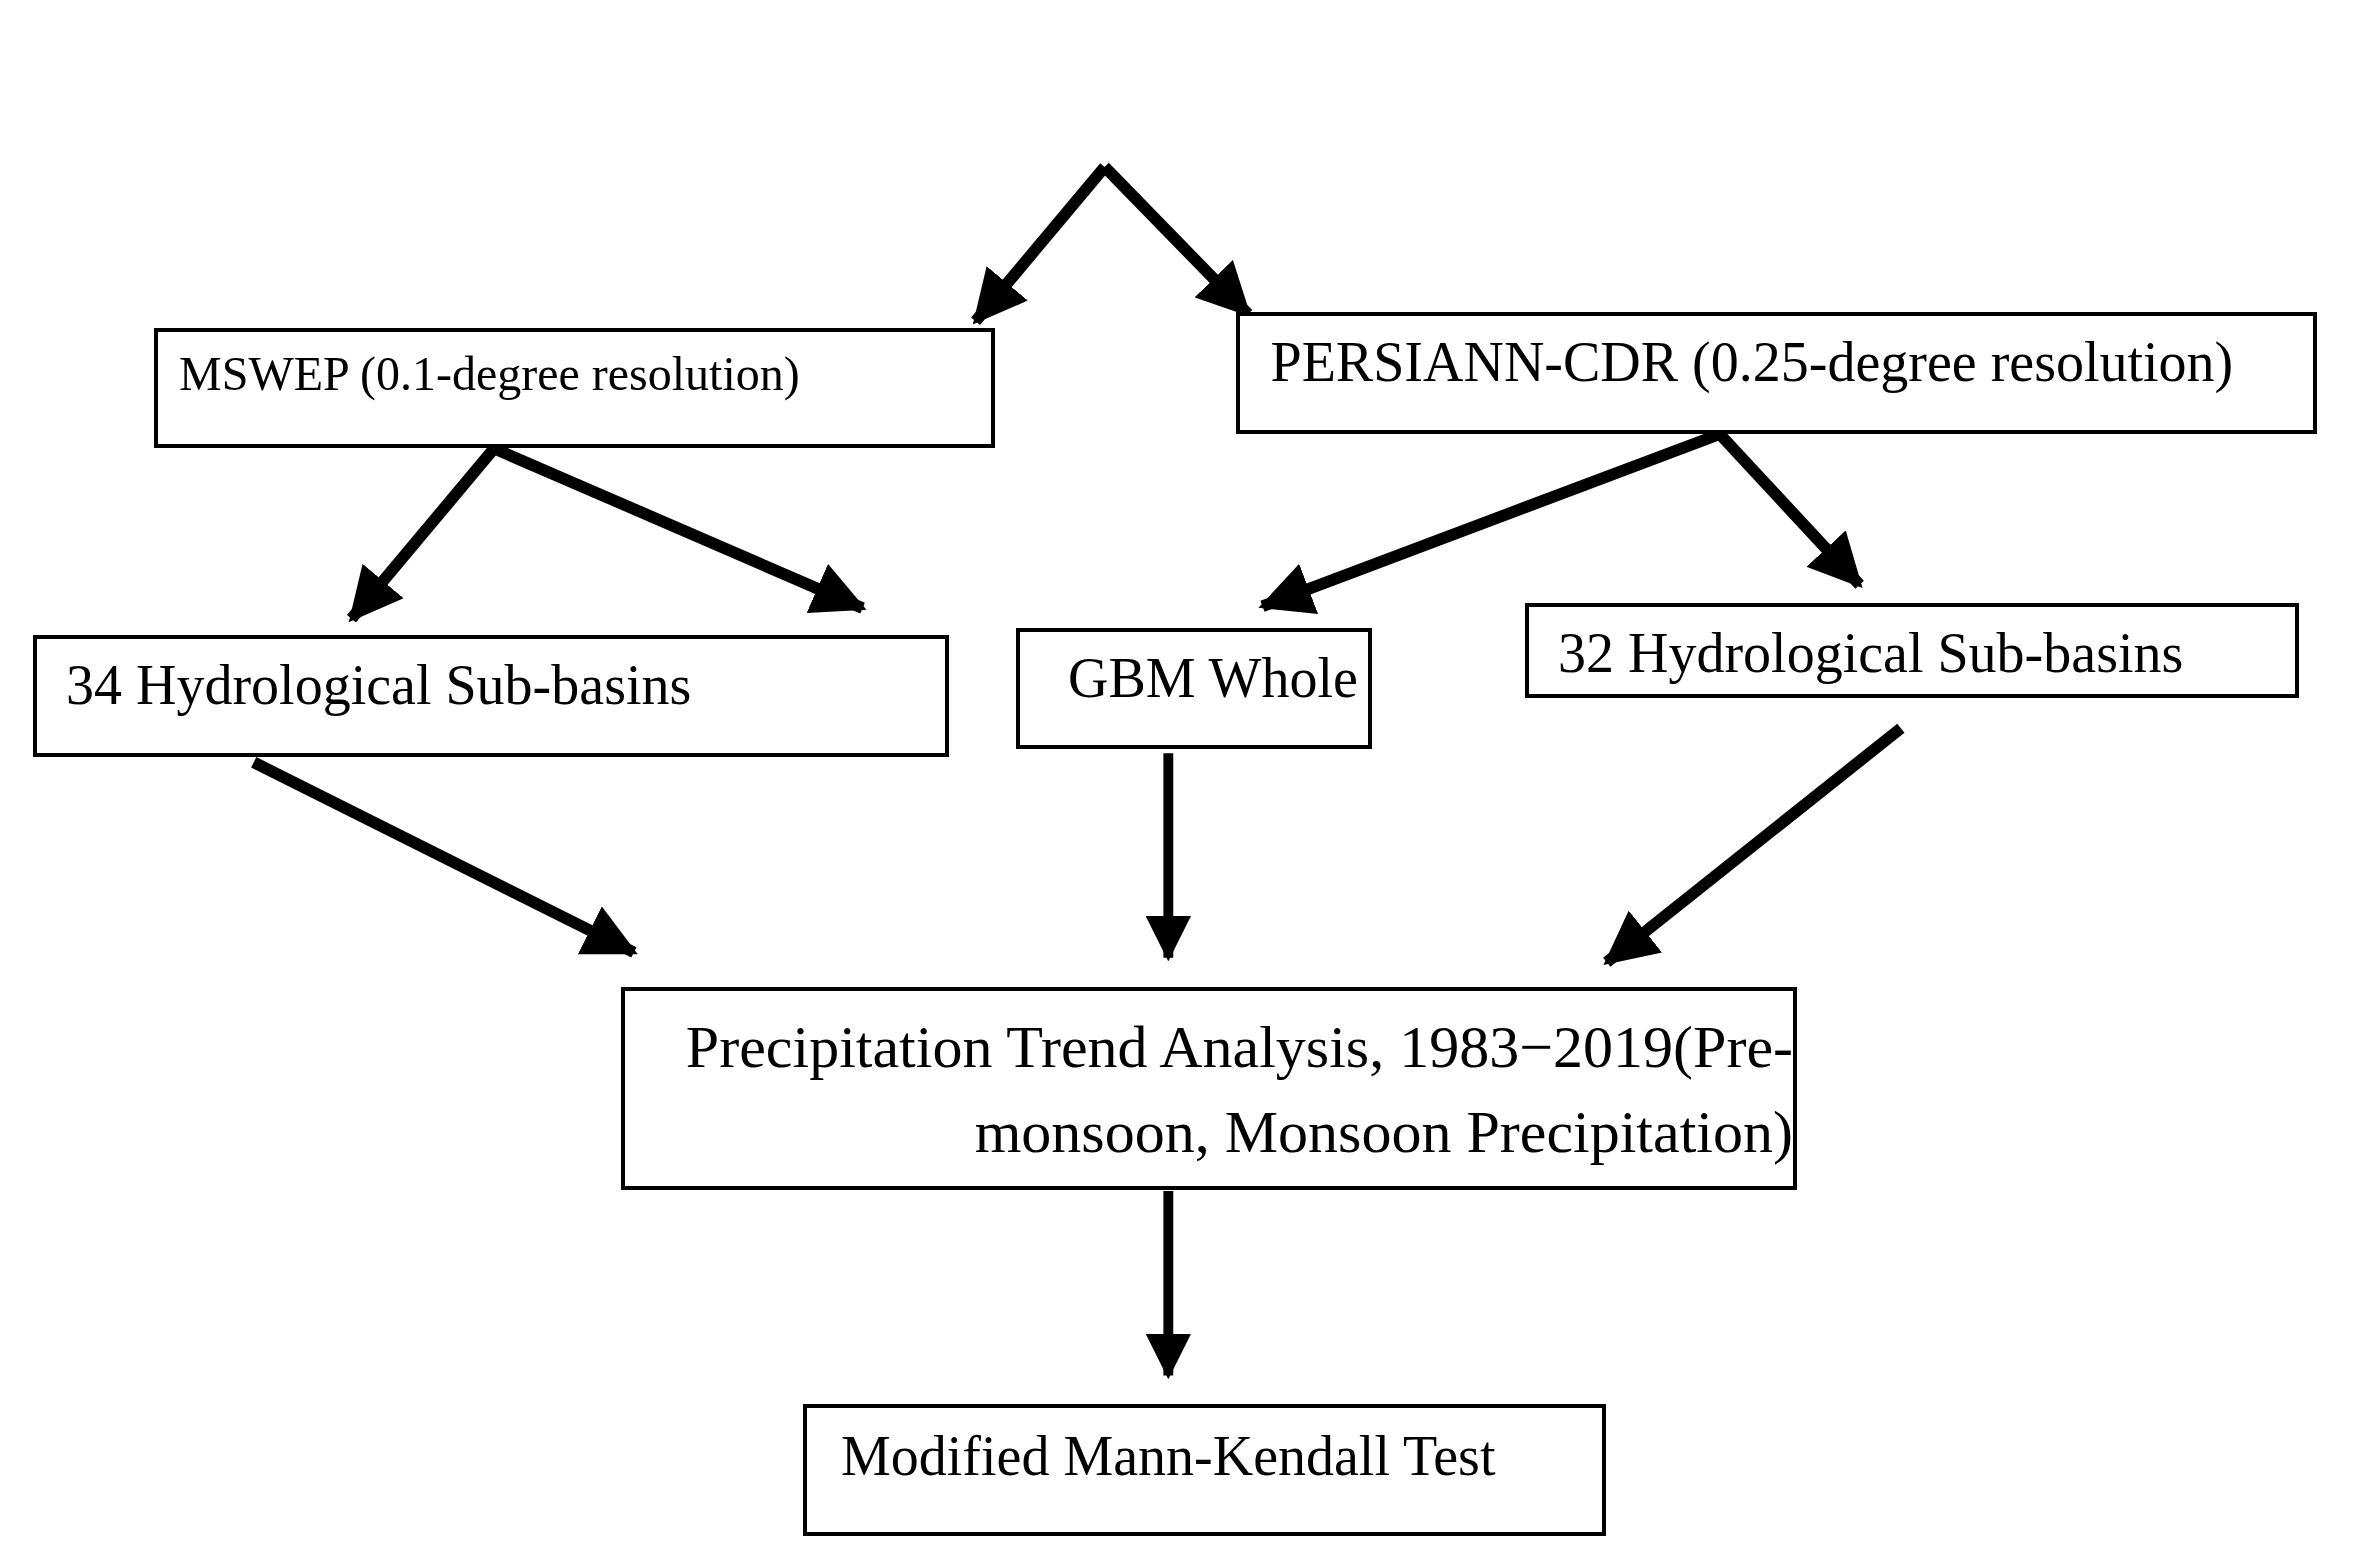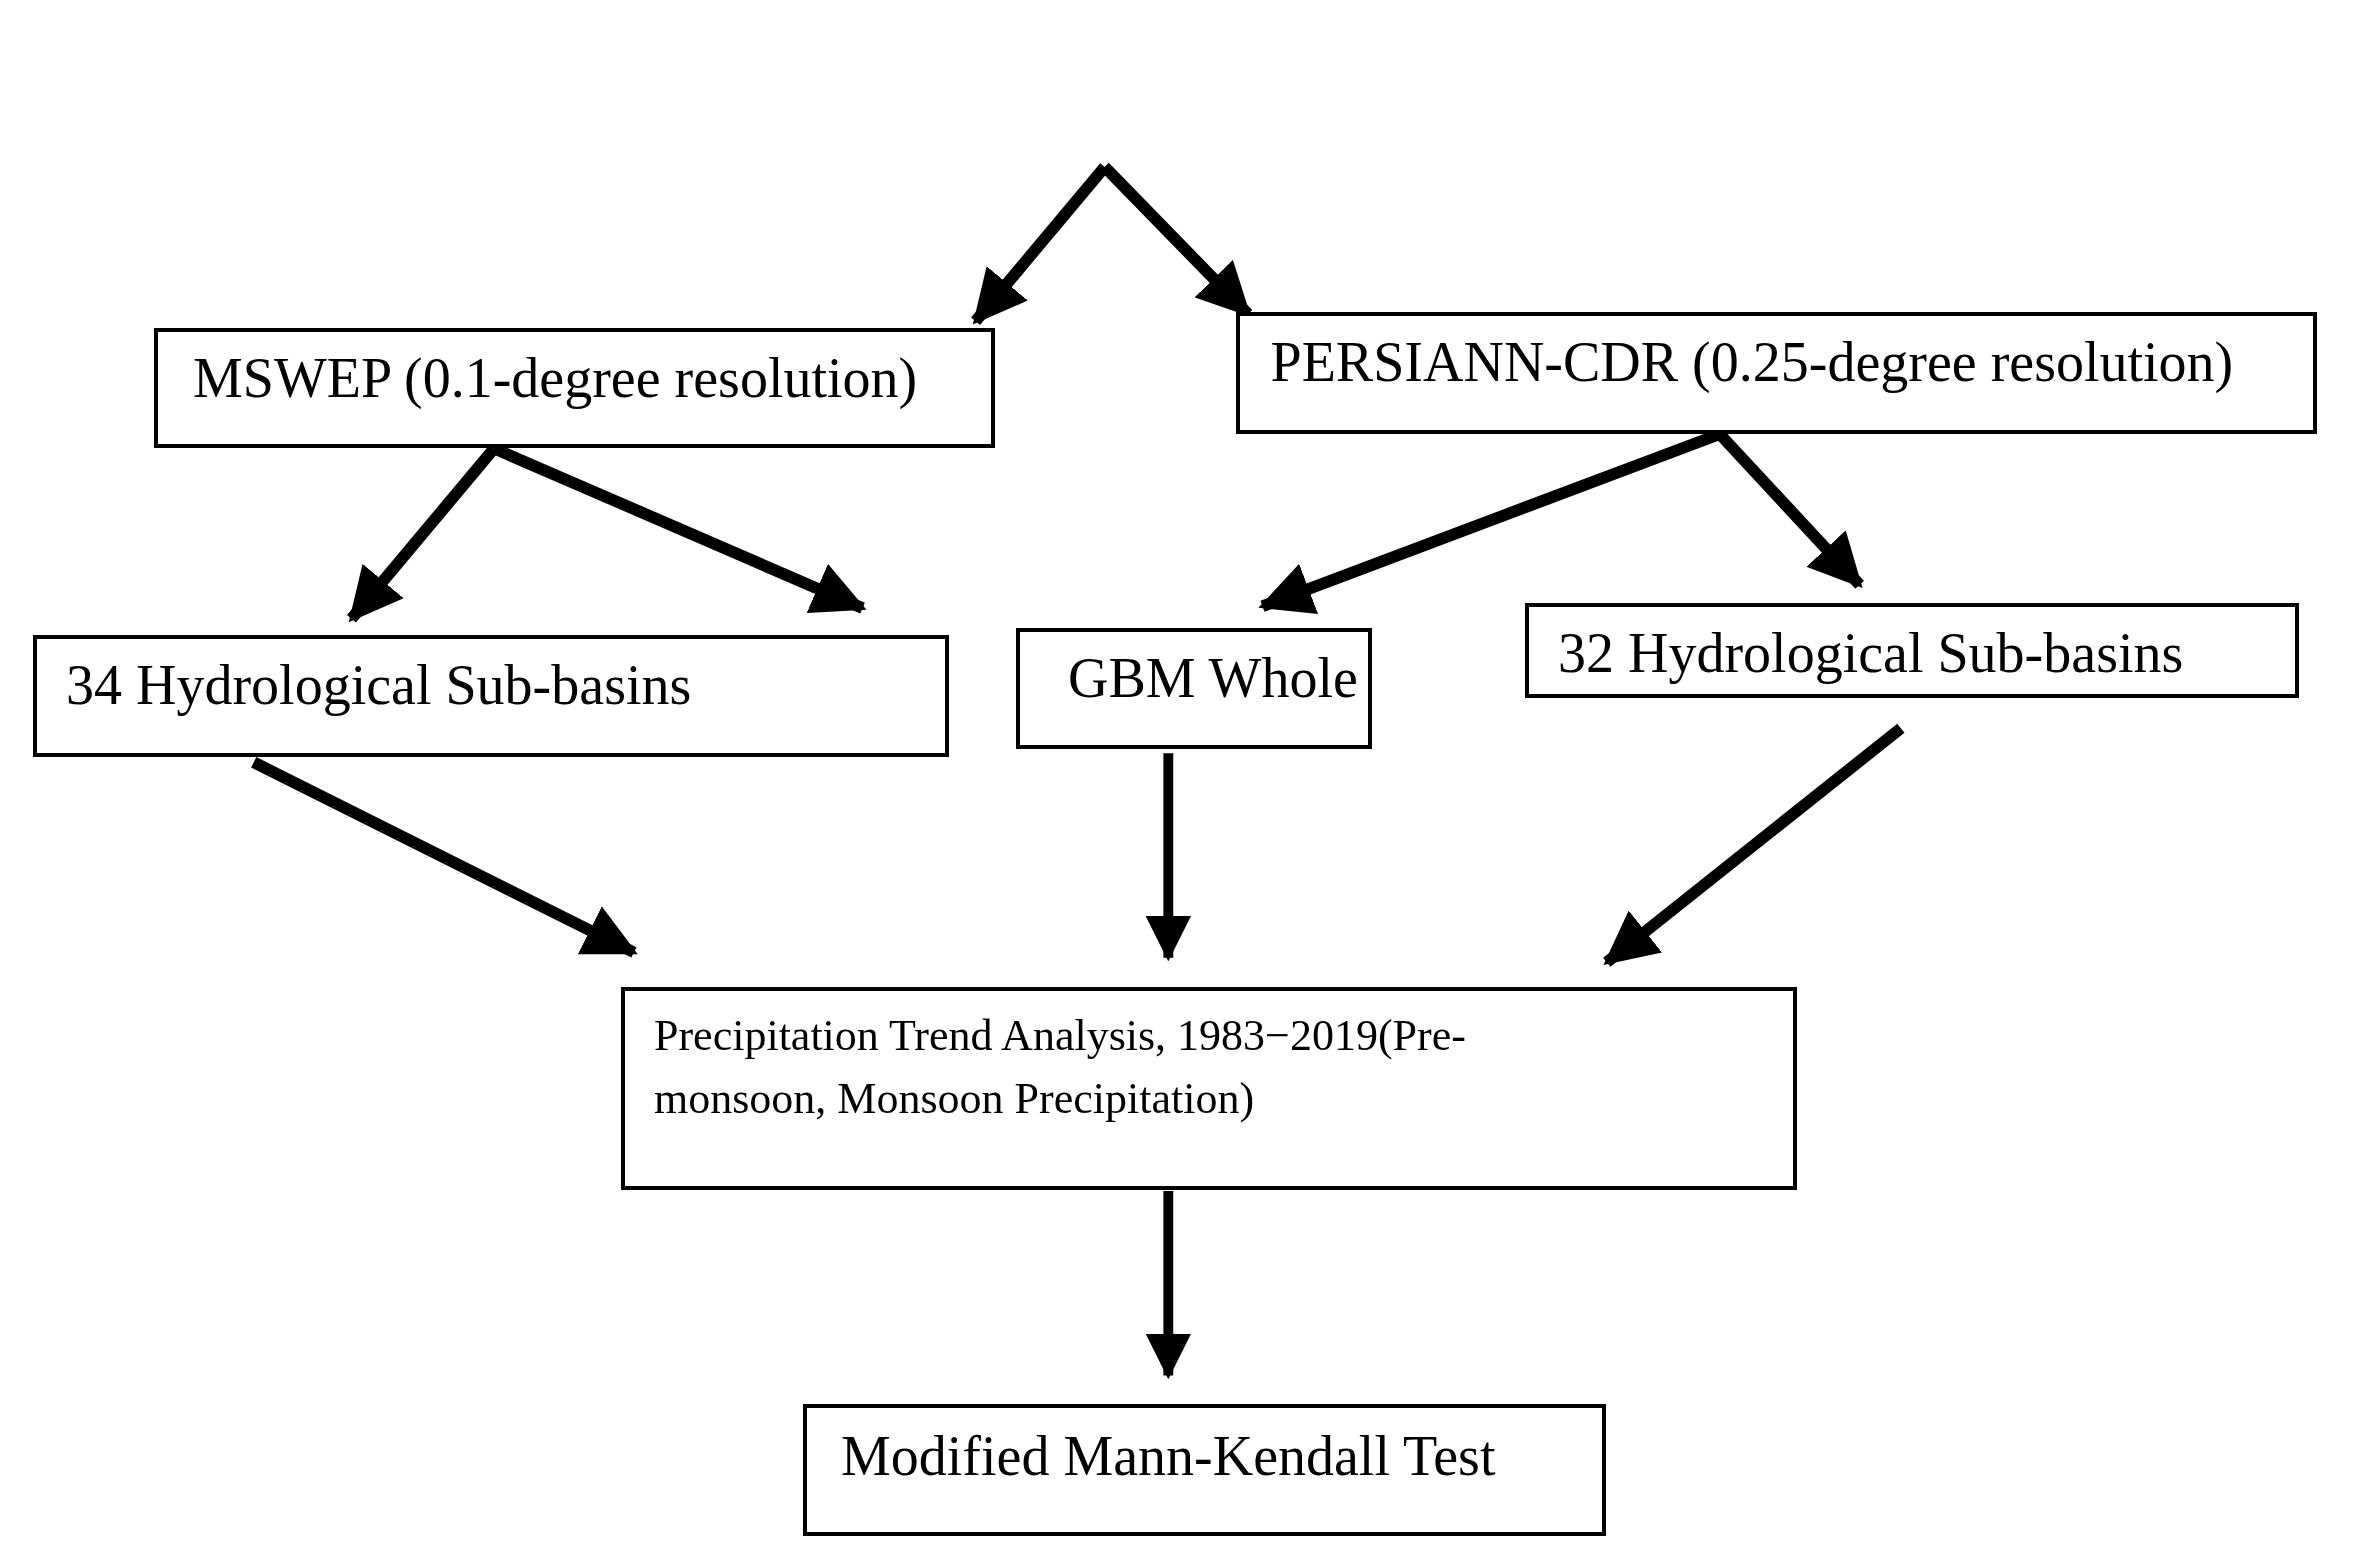"MSWEP (0.1-degree resolution)" #node-mswep .label { font-size: 56px -> 48px; padding: 18px 0 0 35px -> 18px 0 0 21px }
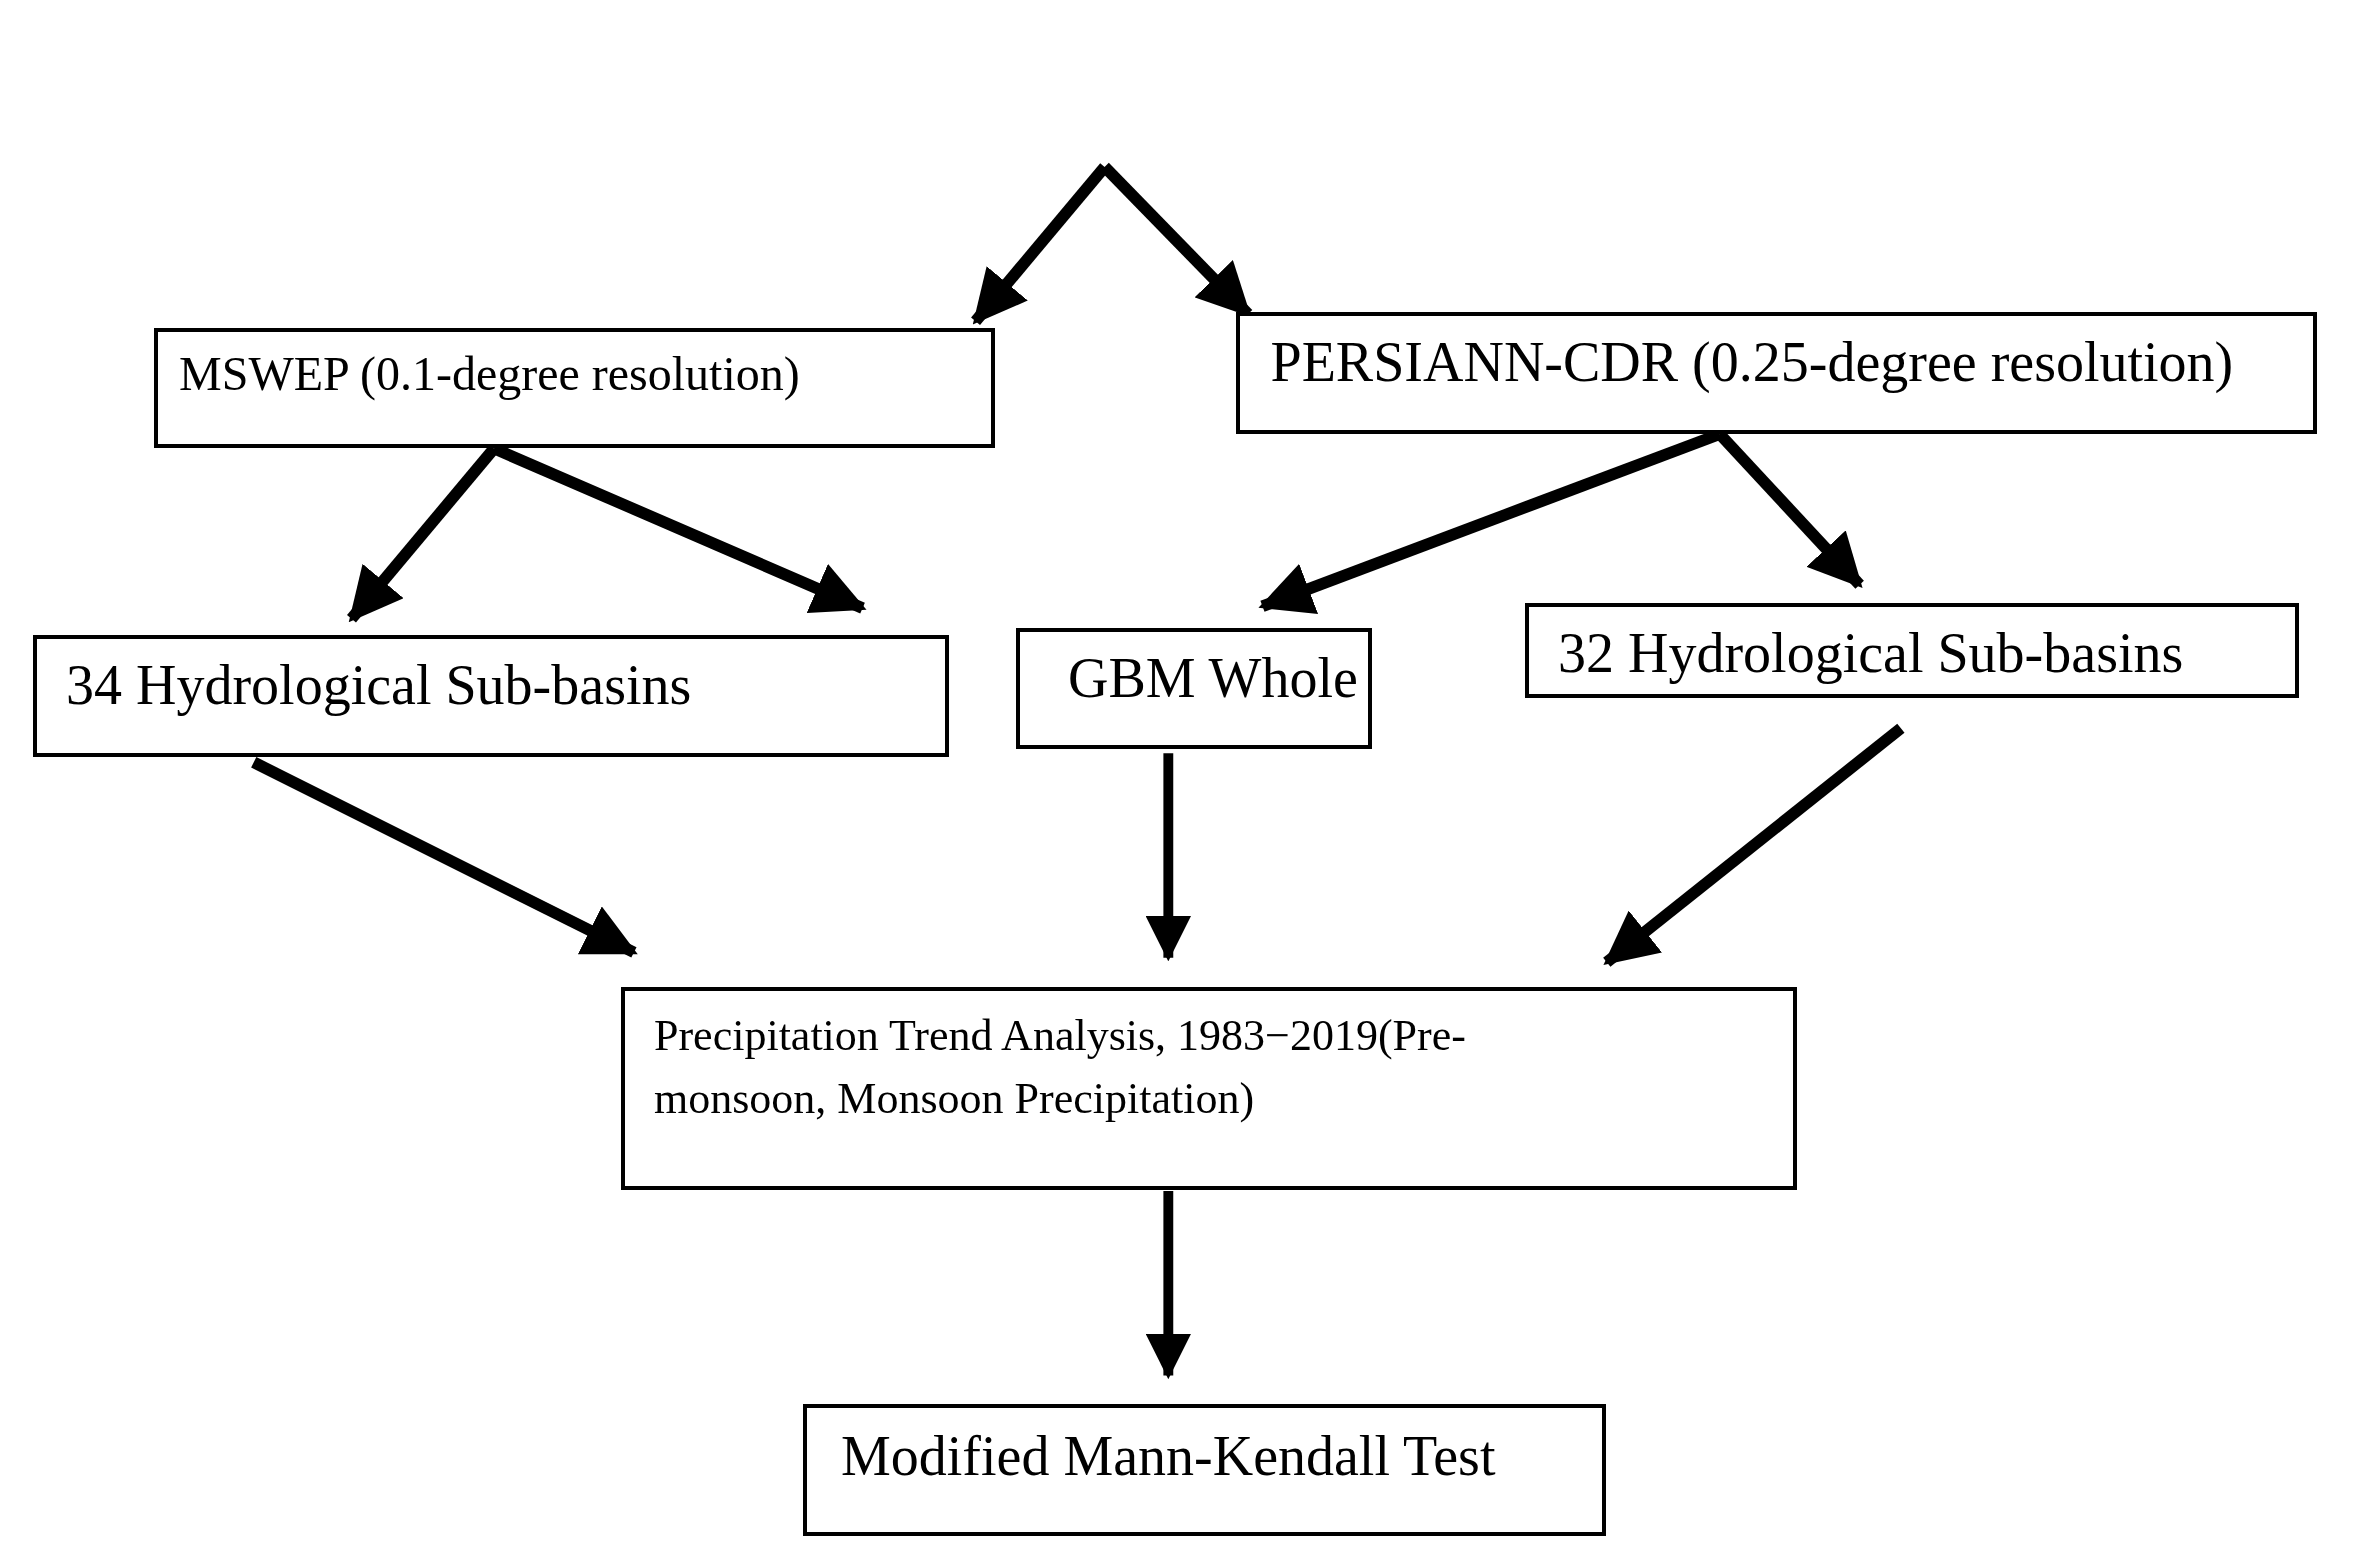"Precipitation Trend Analysis," #node-trend .label { font-size: 44px -> 60px; text-align: none -> right }
